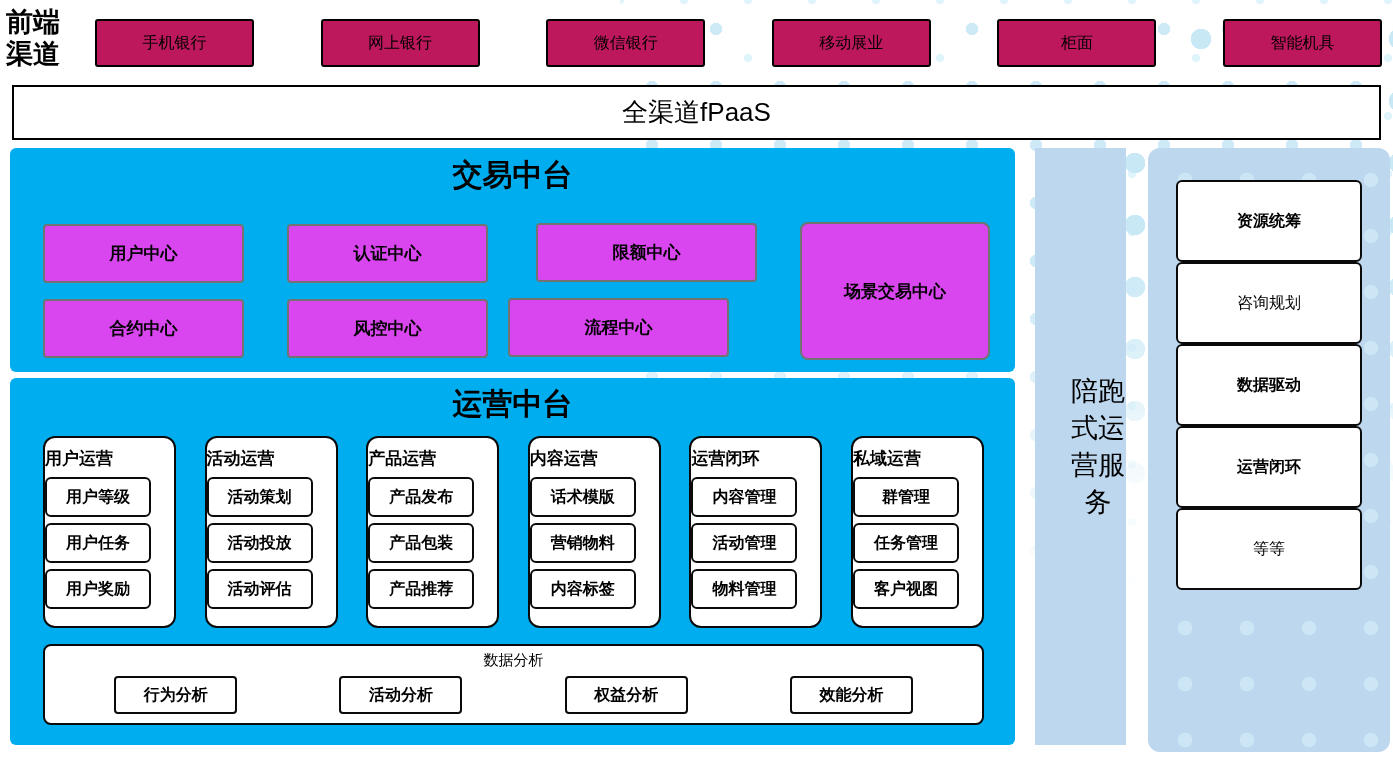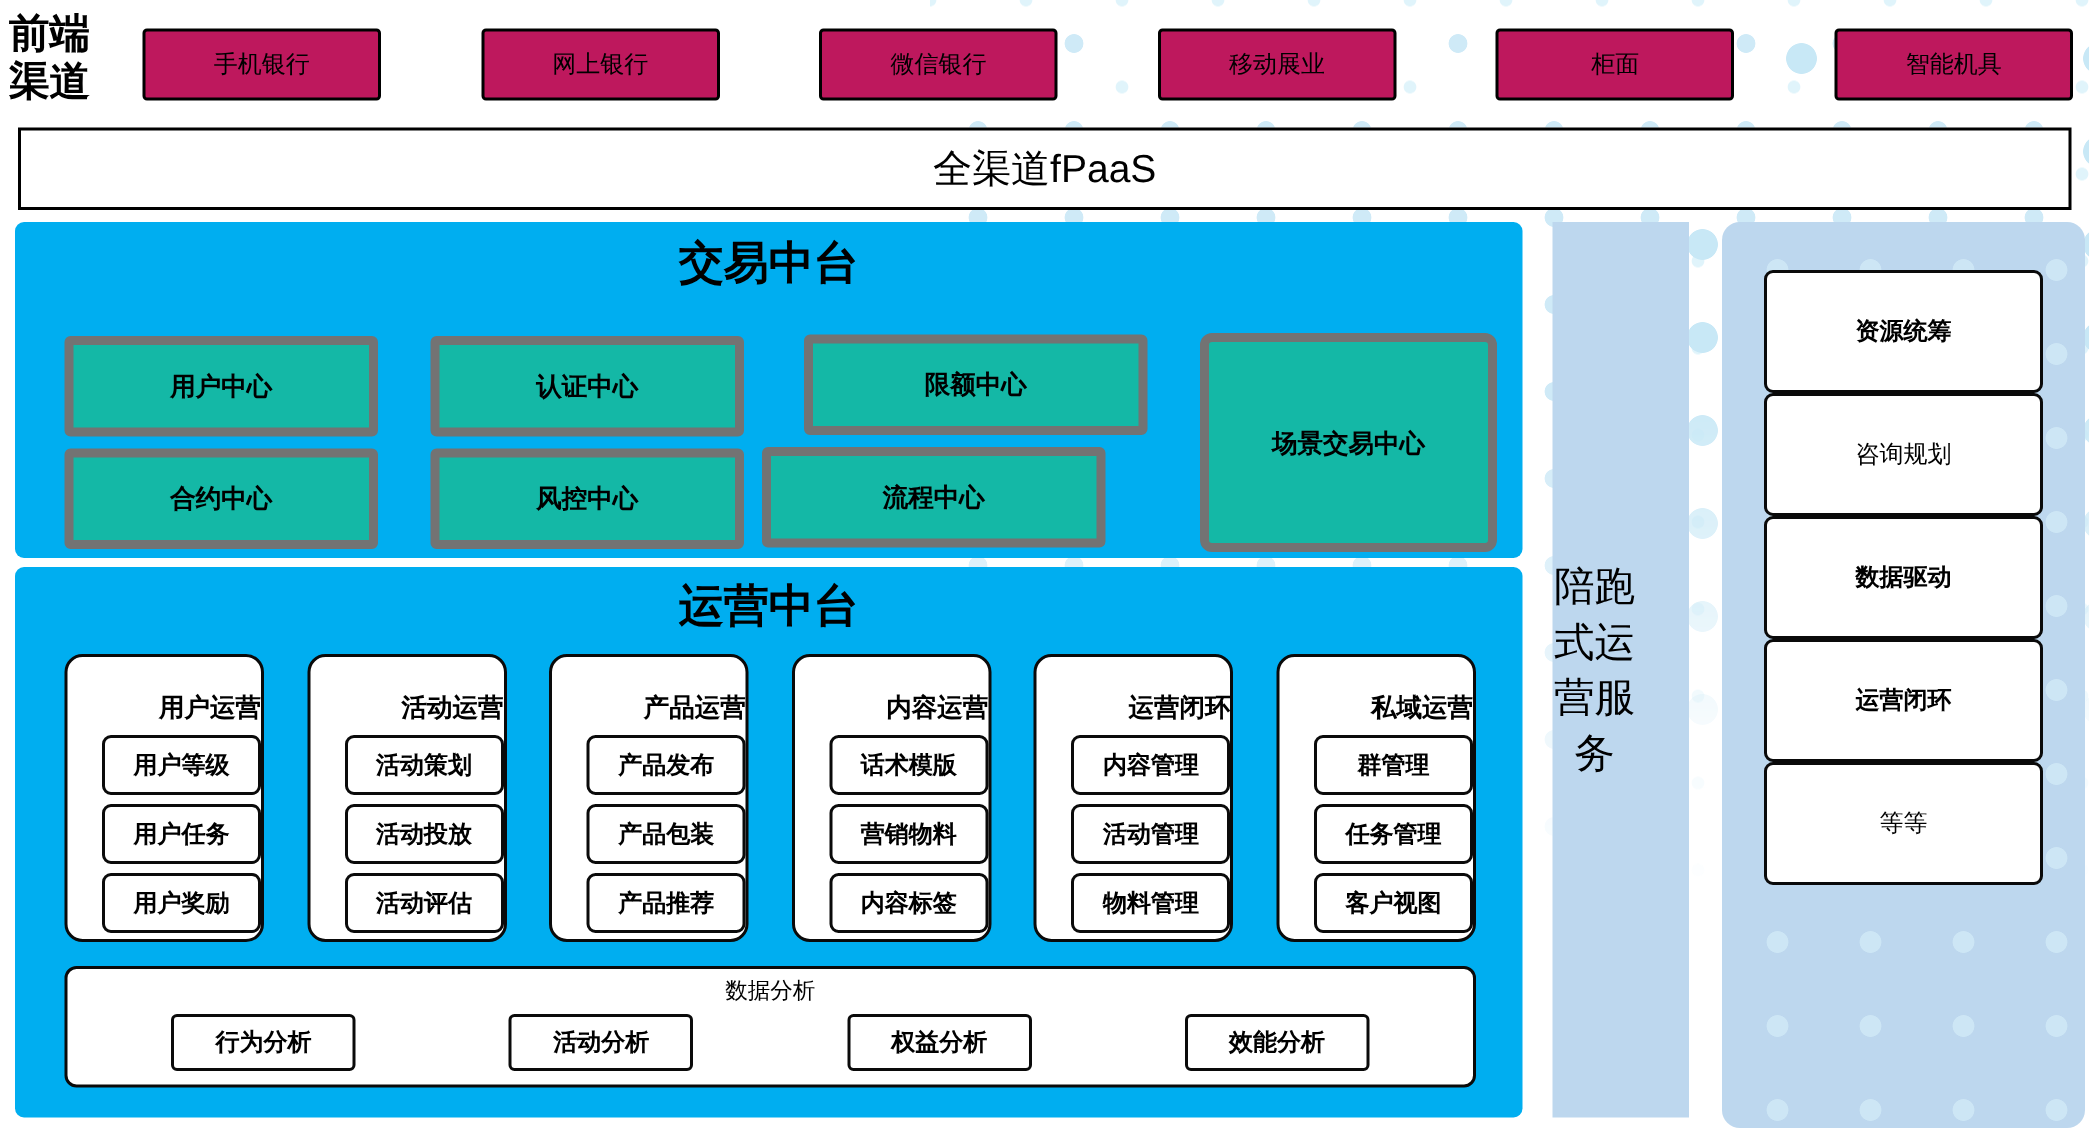"用户中心" .t-box { background: #14b8a6 -> #d946ef; border: 6px solid #737373 -> 2px solid #737373 }
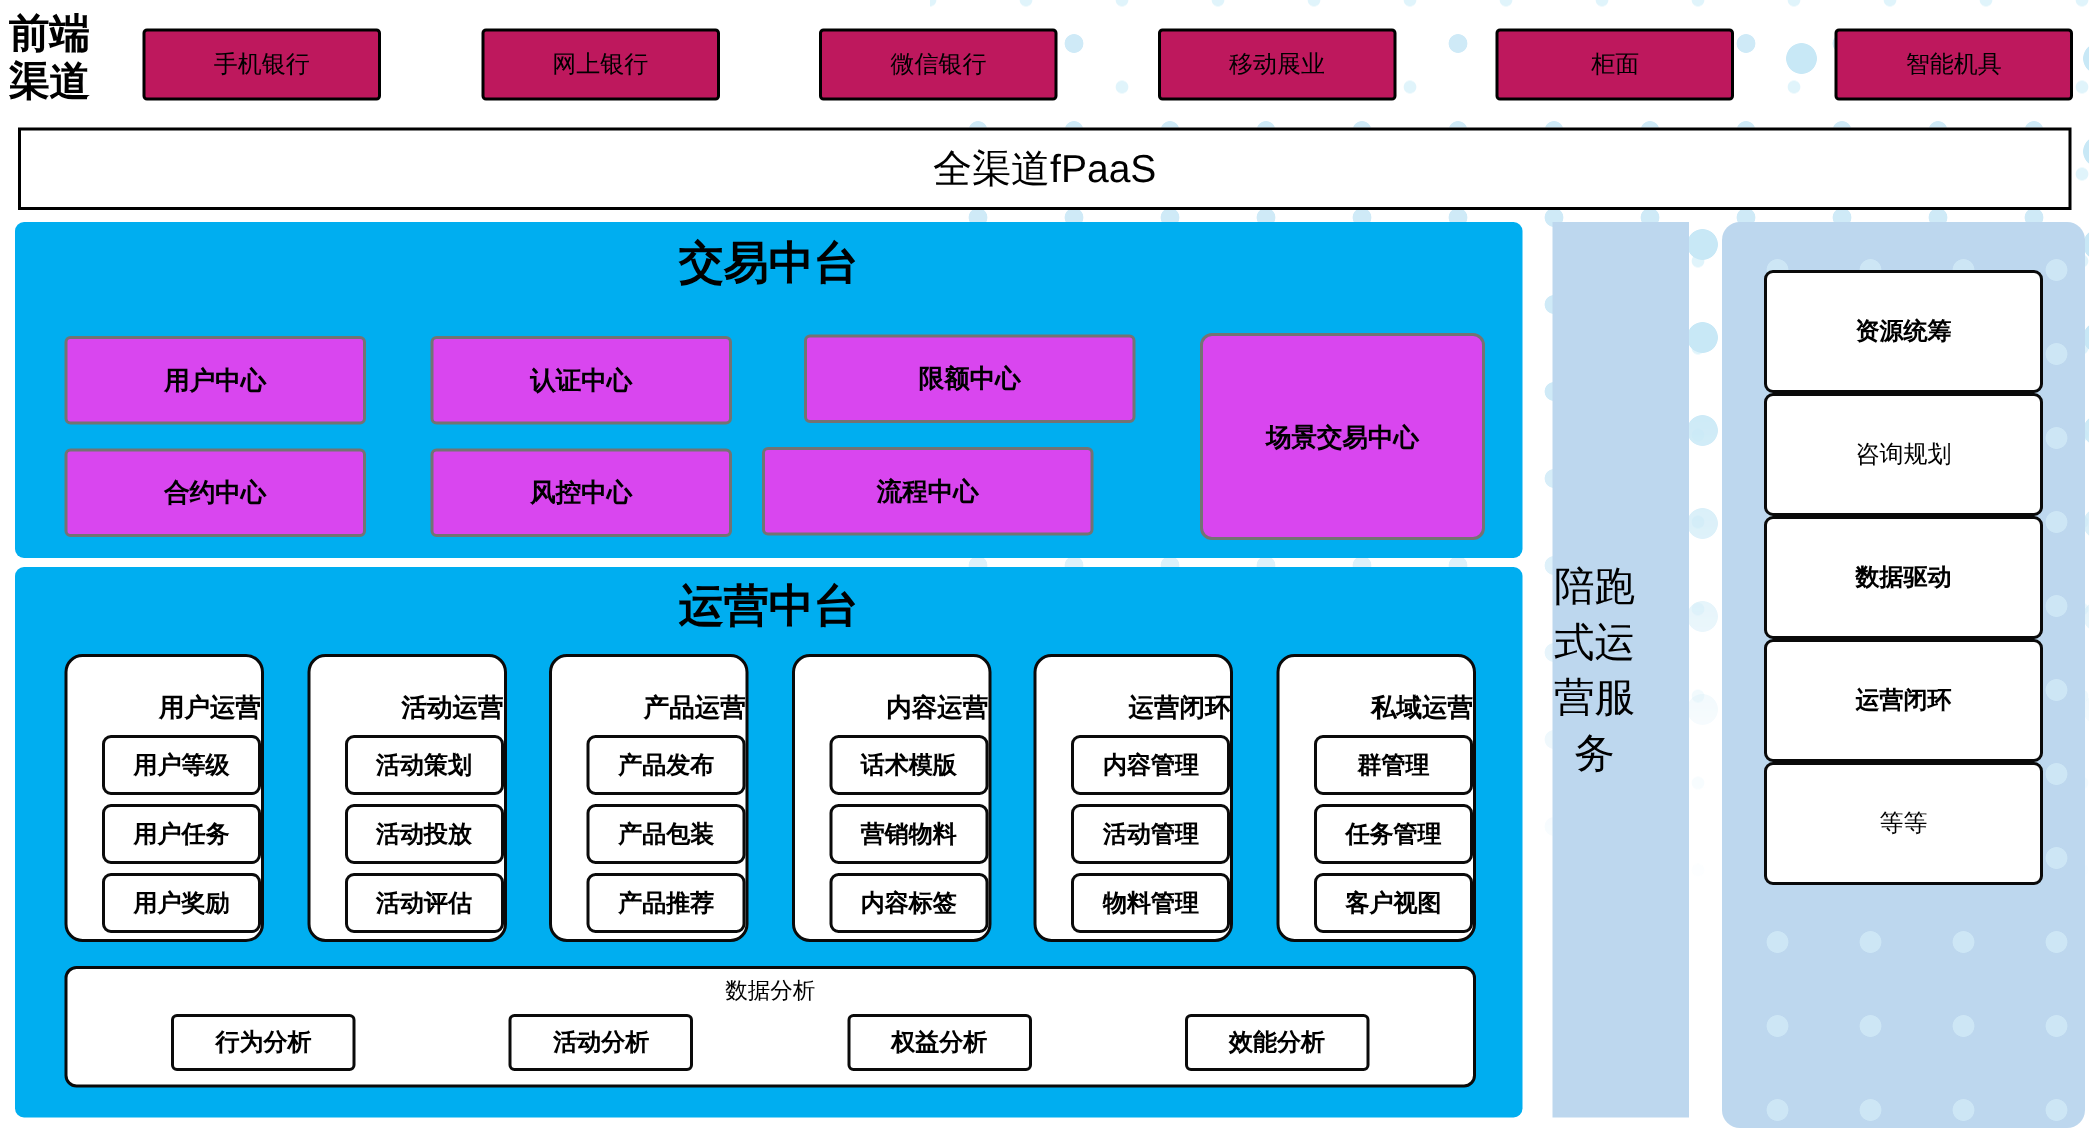"陪跑式运营服务" .side-bar { justify-content: flex-start -> flex-end }
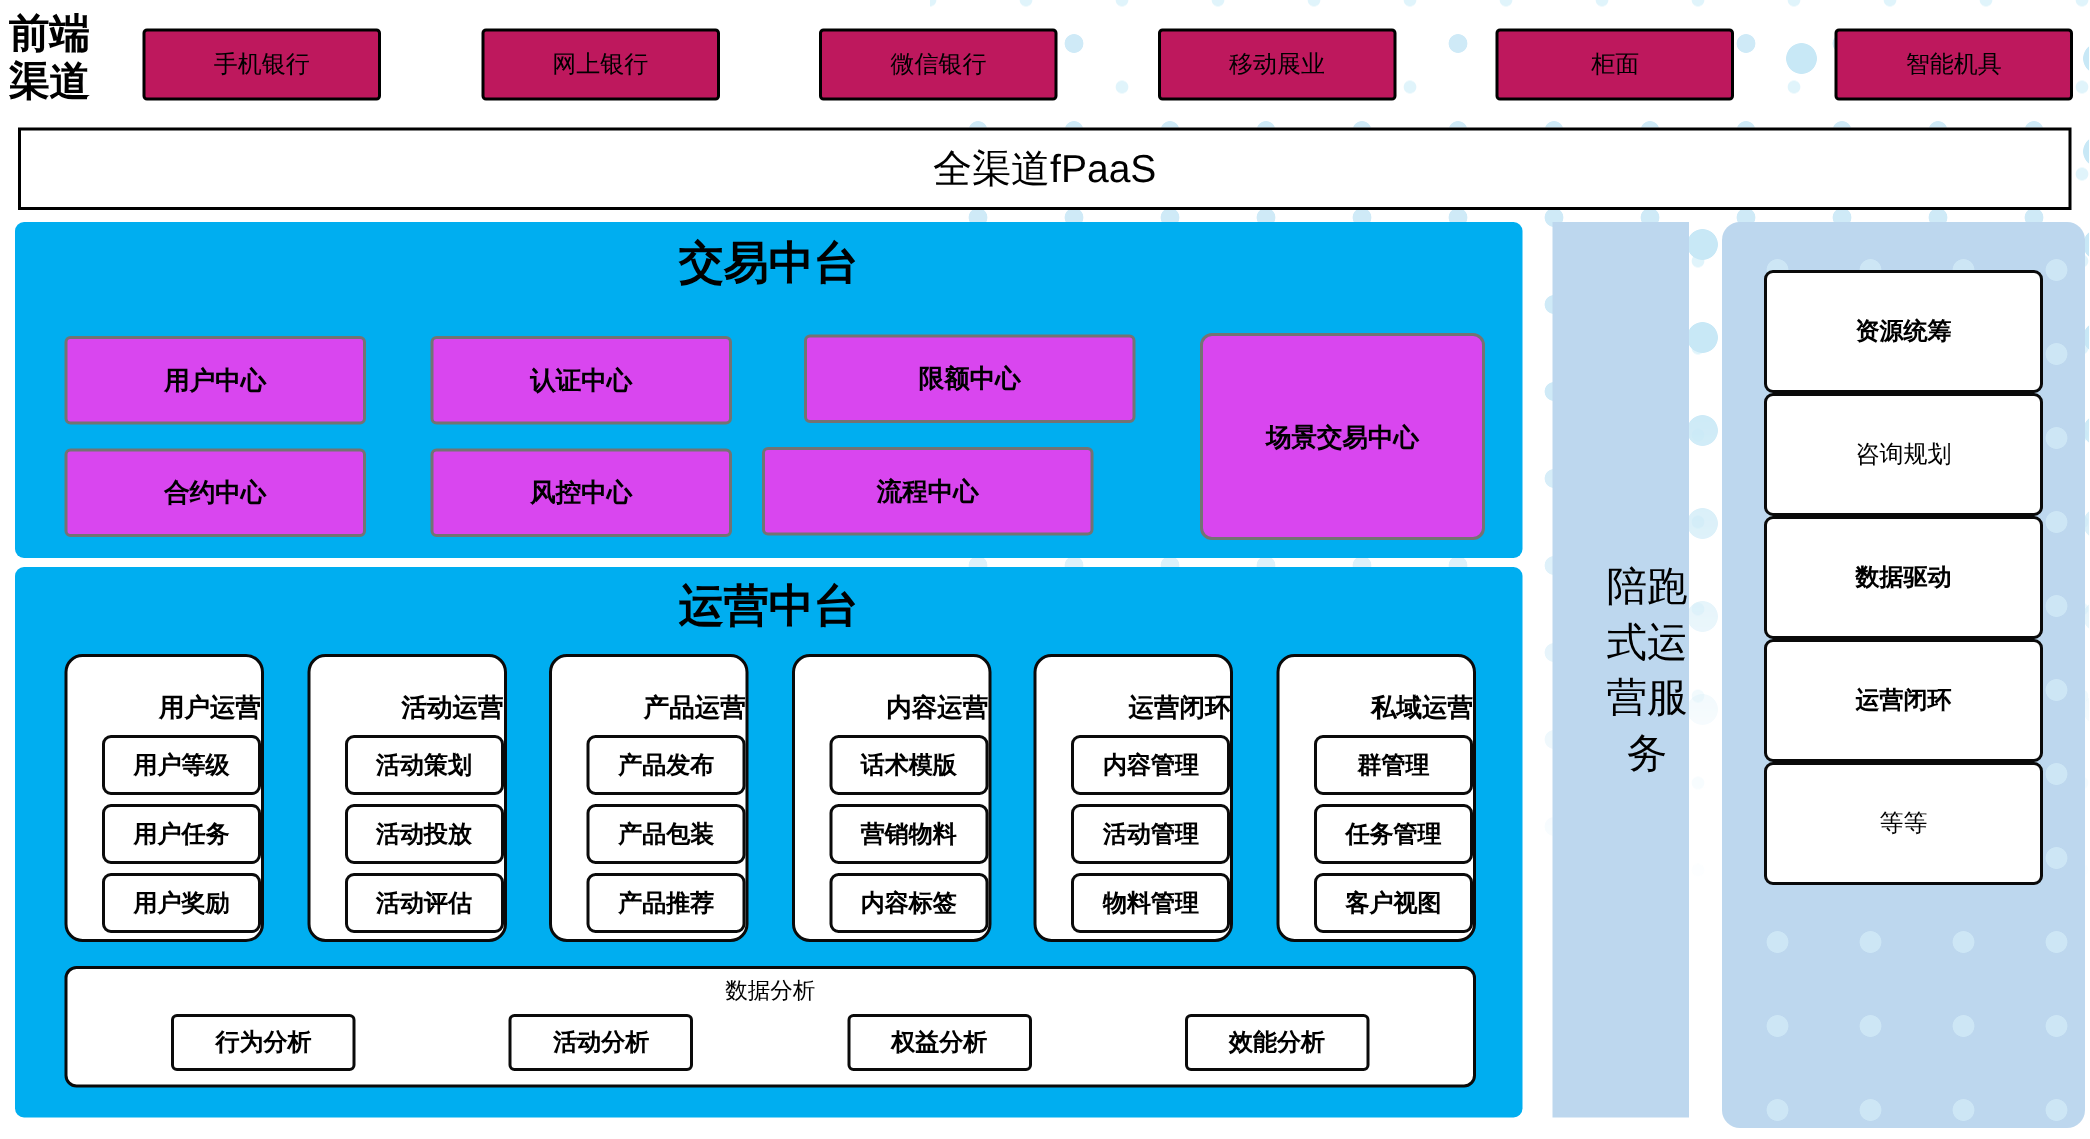"用户运营" .group { align-items: flex-end -> flex-start; padding-top: 20px -> 7px }
